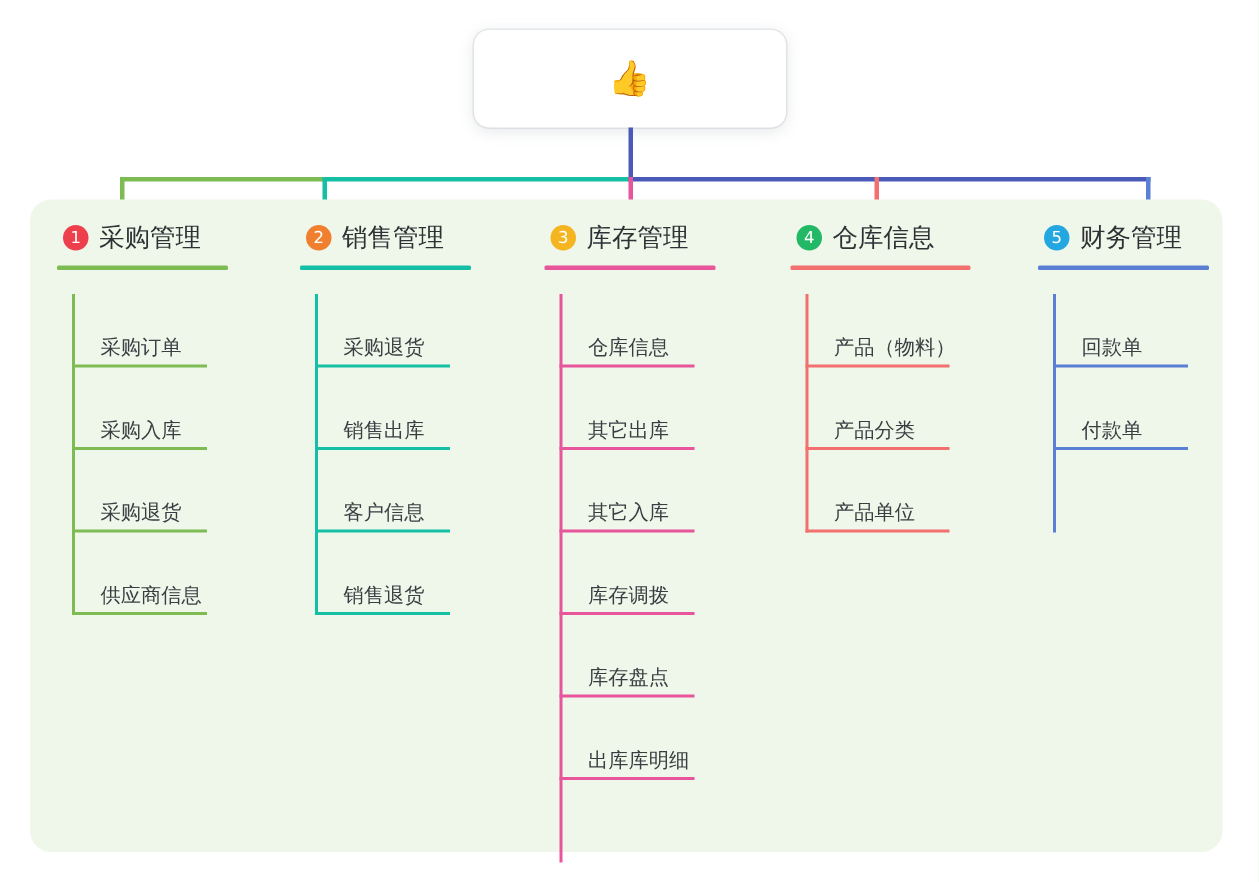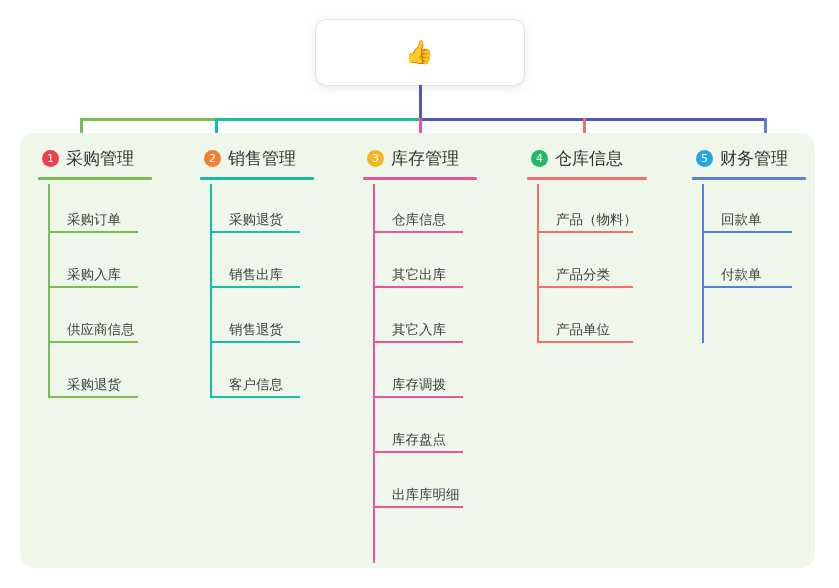"采购订单" .items { margin-top: 4px -> 16px }
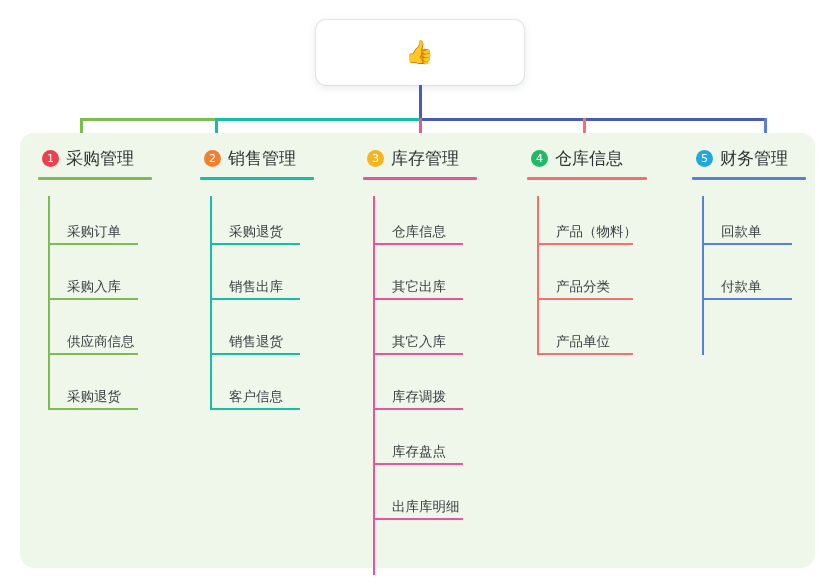"供应商信息" div.item { order: before "采购退货" -> after "采购退货" }
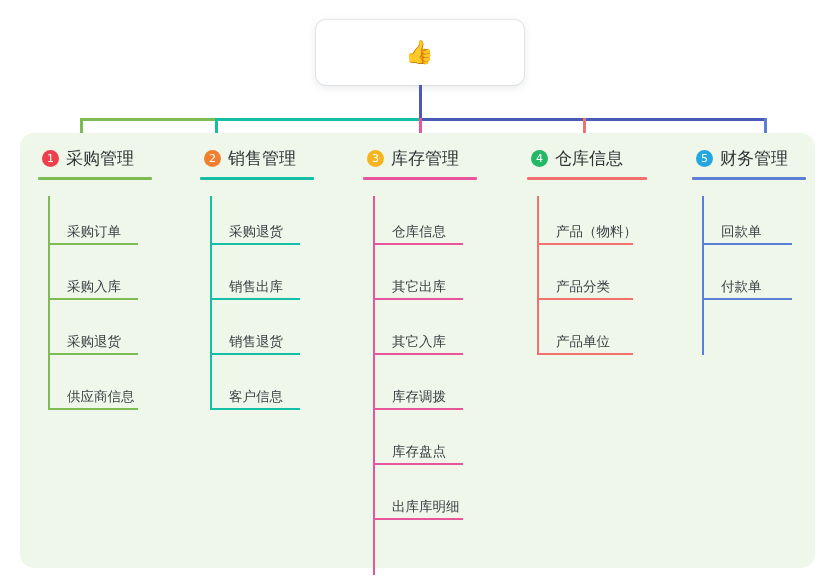"销售退货" div.item { order: before "客户信息" -> after "客户信息" }
